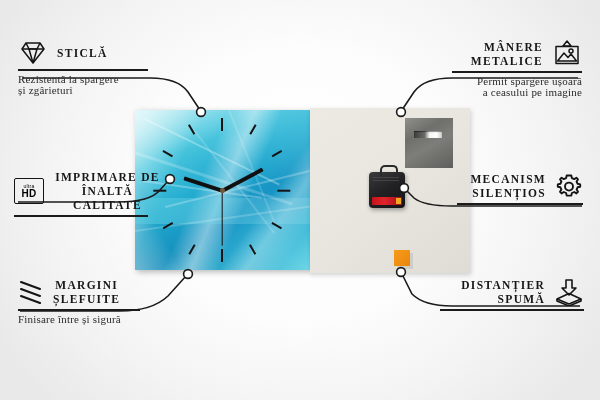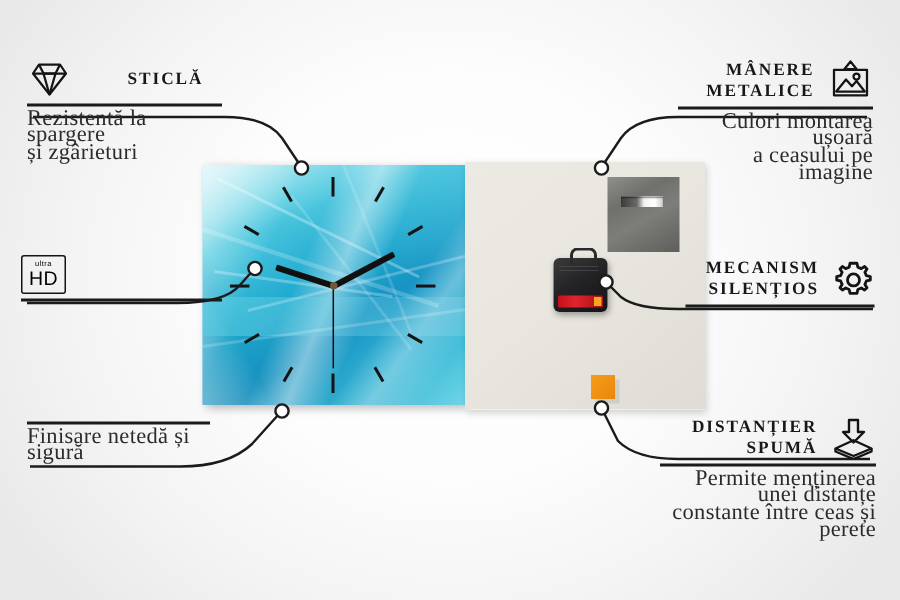"STICLĂ" .left .title { margin-left: 28px -> none }
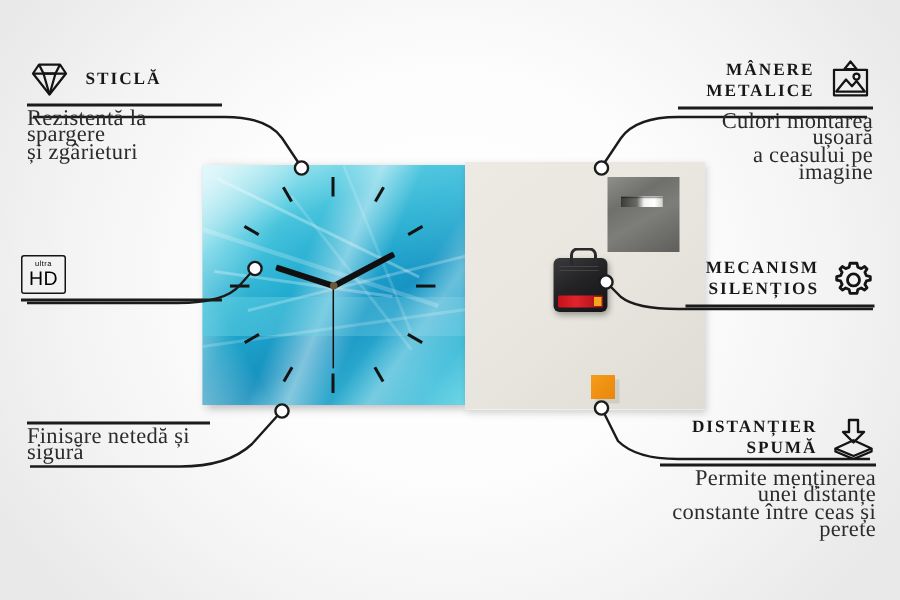"Rezistentă la spargere" .callout .sub { font-size: 15px -> 11px }
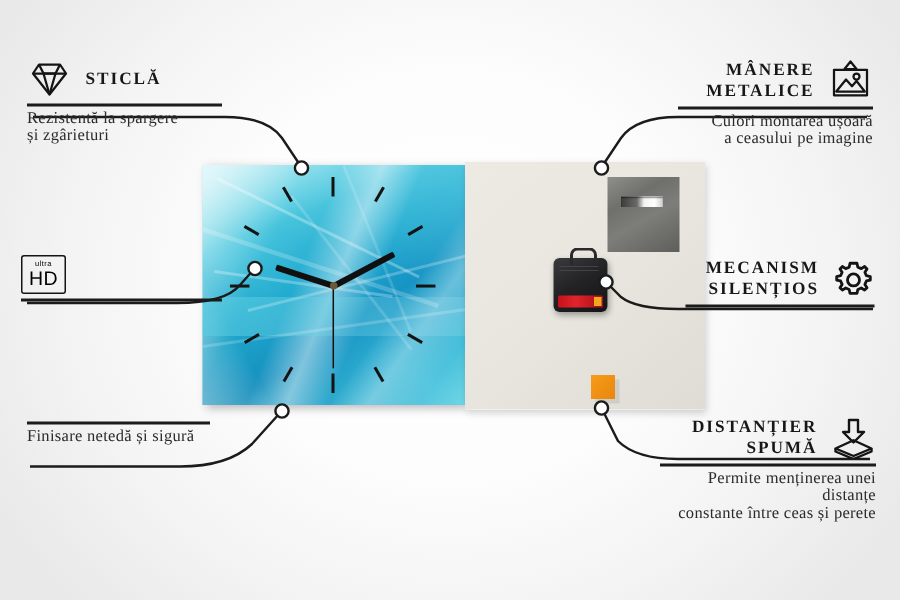"Culori montarea ușoară" span { text: Culori montarea -> Permit spargere }
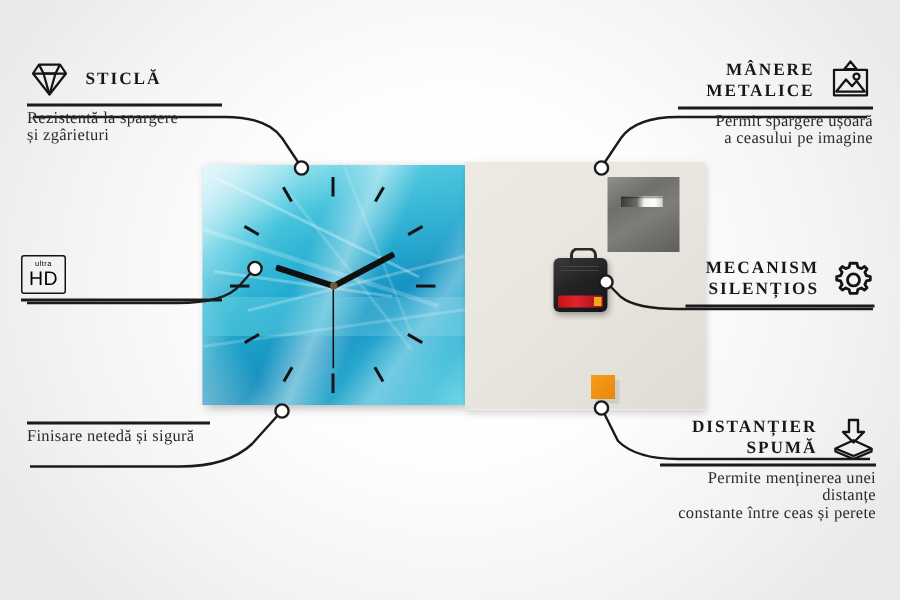"IMPRIMARE DE" span { html: none -> <span>IMPRIMARE DE</span> }
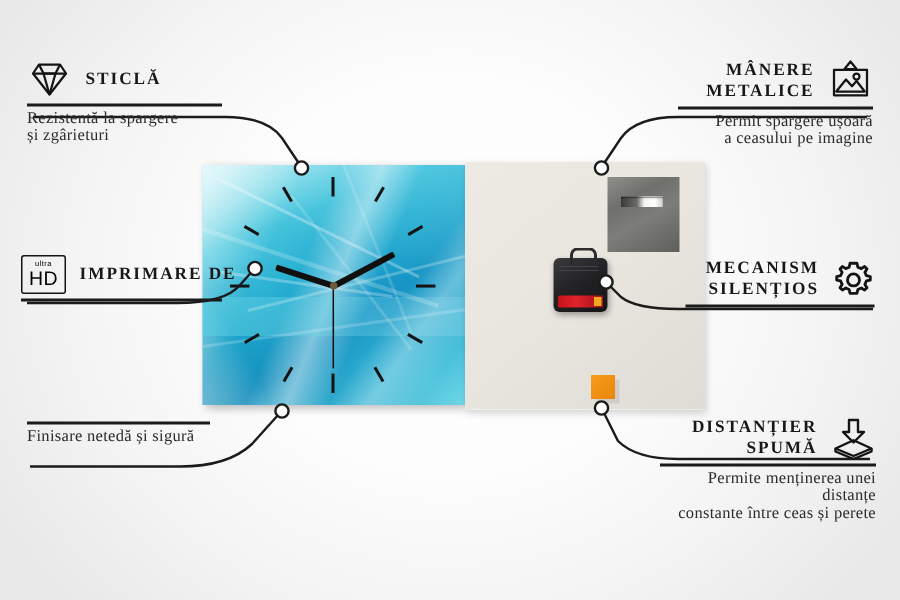"HD" .hd-badge .h { font-size: 13px -> 10px; font-weight: normal -> bold }
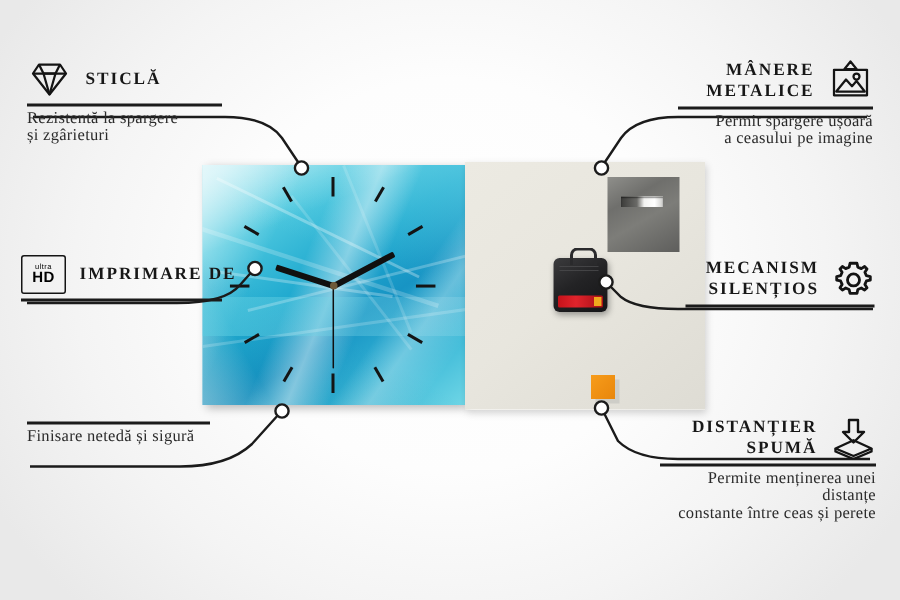"ÎNALTĂ CALITATE" span { html: none -> <span>ÎNALTĂ CALITATE</span> }
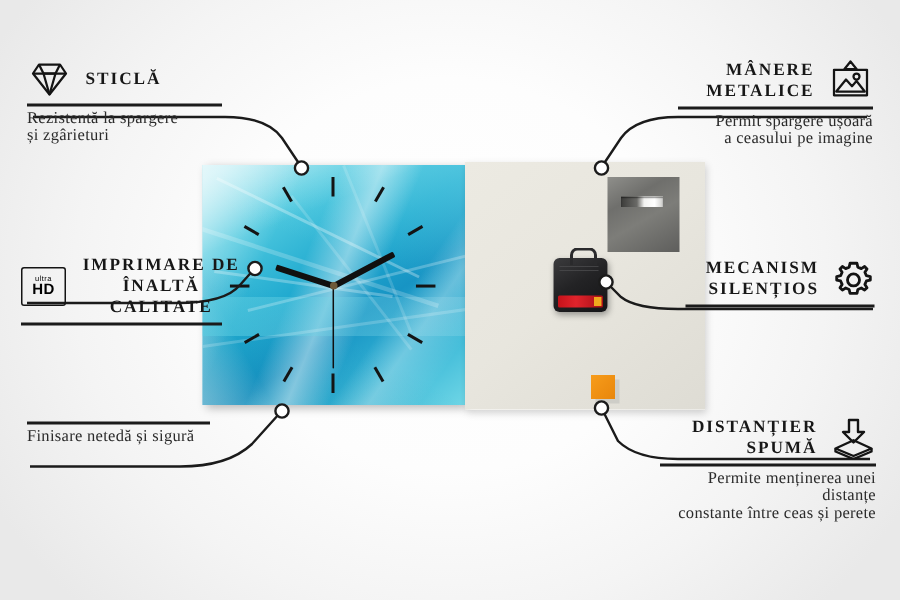"MARGINI" div.head { html: none -> <div> <span> <svg> <g> <line></line> <line></line> <line></line> </g> </svg> </span> <span> <span>MARGINI</span><br> <span>ȘLEFUITE</span> </span> </div> }
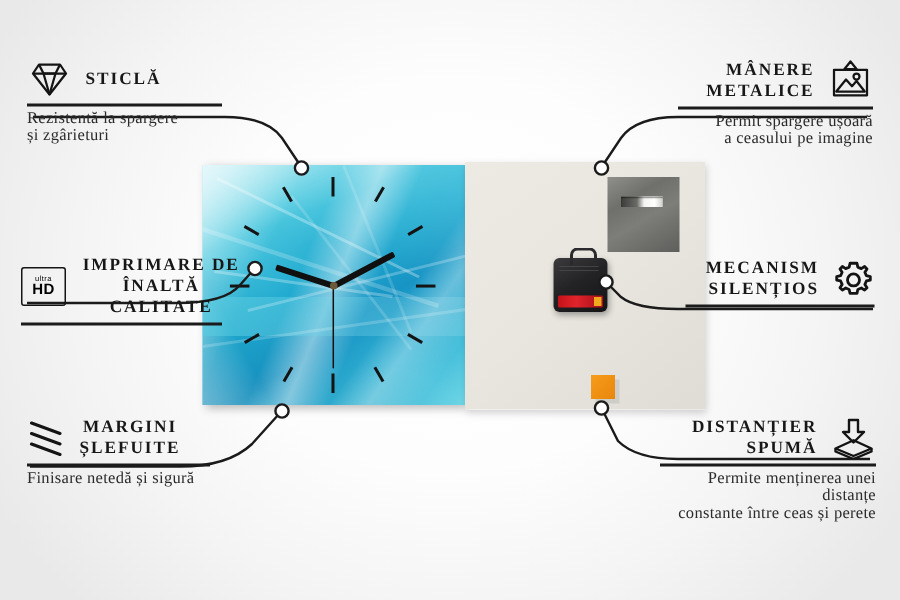"Finisare netedă și sigură" span { text: netedă -> între }
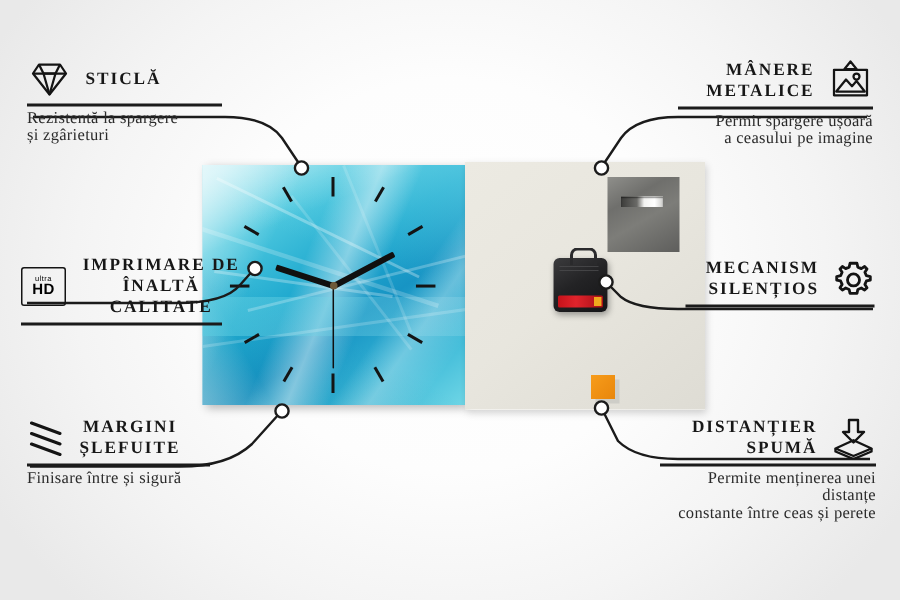"Permite menținerea unei distanțe" span { html: <span>Permite menținerea unei distanțe</span> -> none }
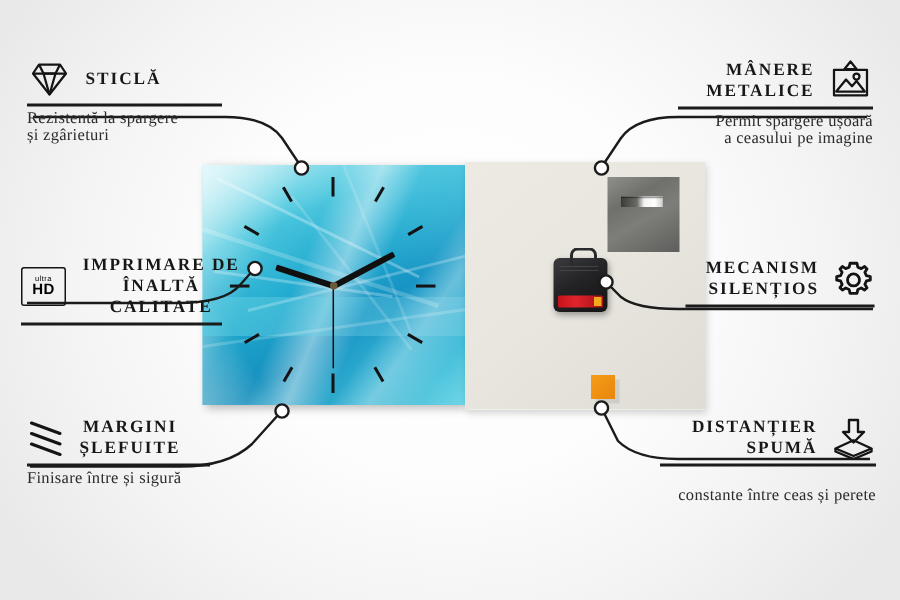"constante între ceas și perete" span { html: <span>constante între ceas și perete</span> -> none }
